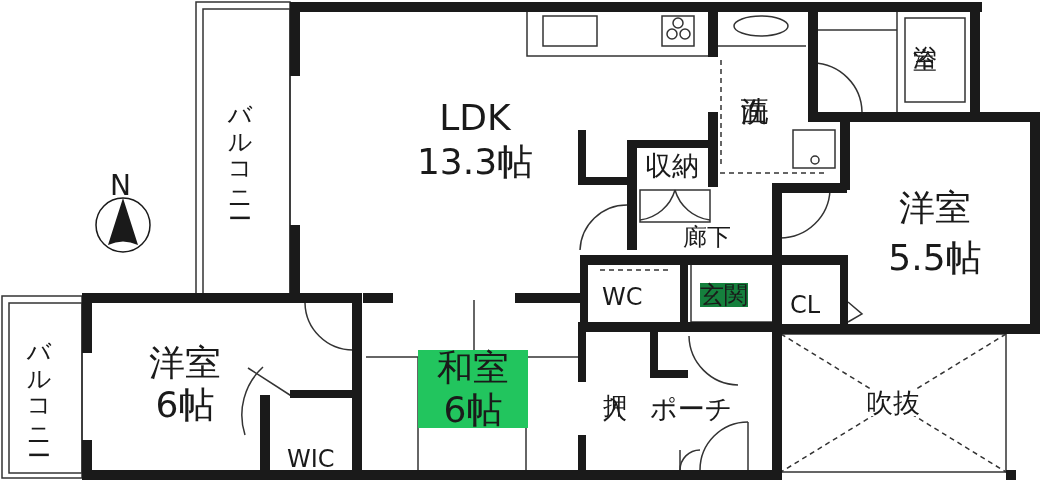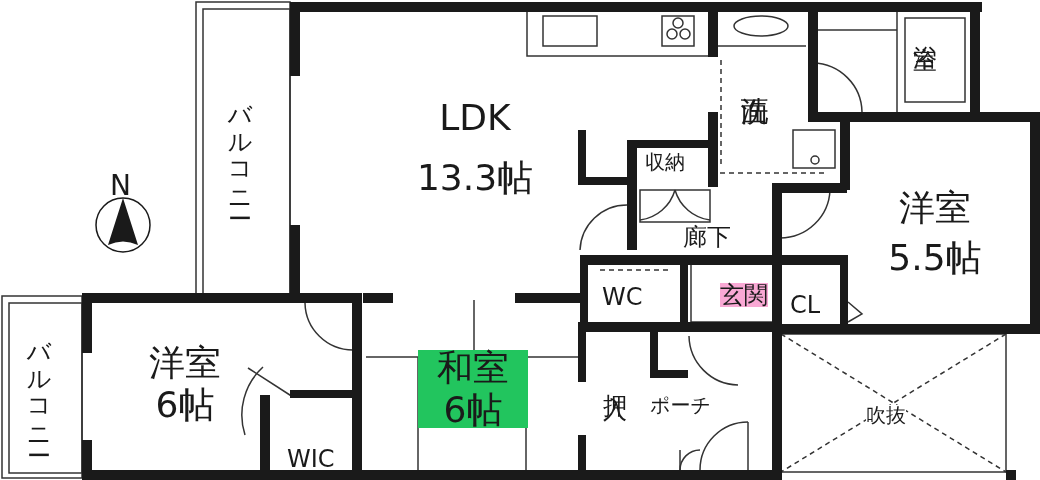"13.3帖" span.big { margin-top: 24px -> 8px }
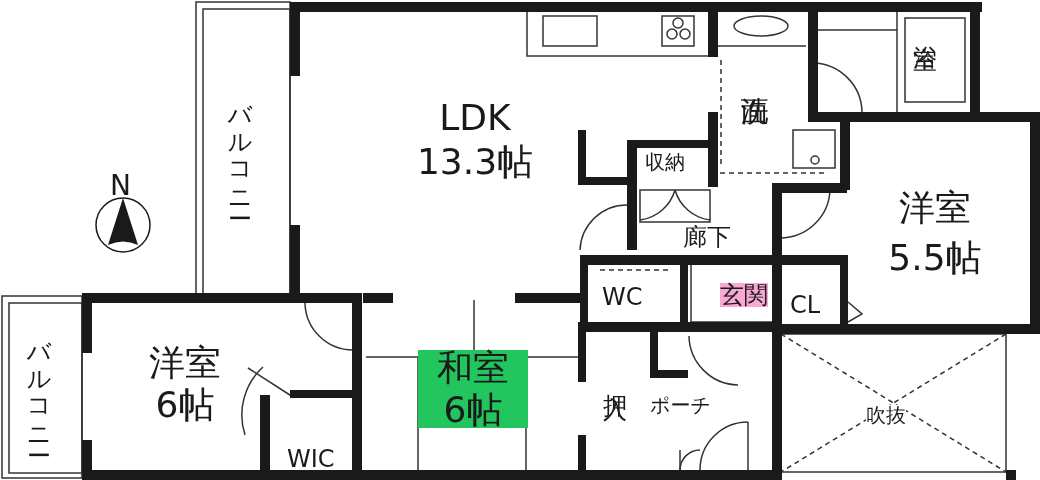"収納" .xs { font-size: 20px -> 27px }
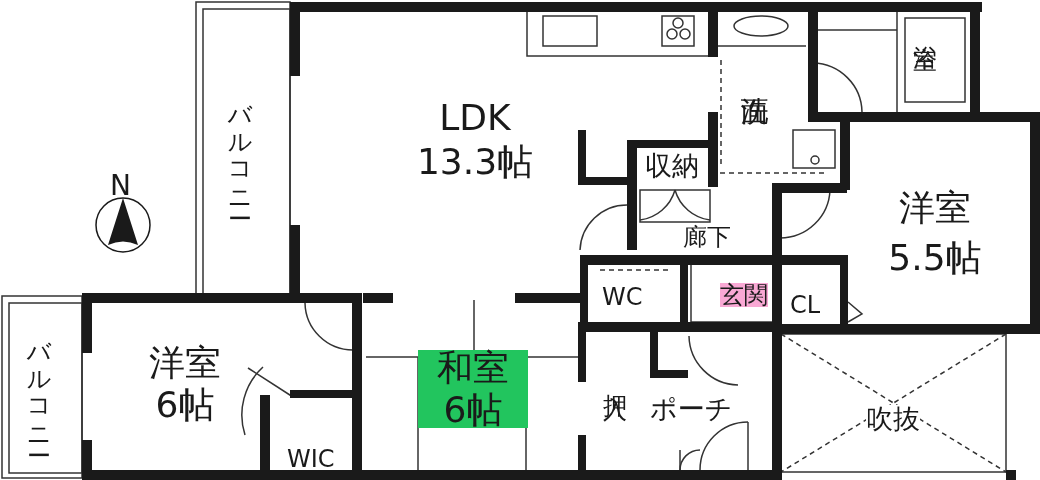"玄関" div.lbl { background: #f9a8d4 -> #15803d; margin-left: 20px -> none }
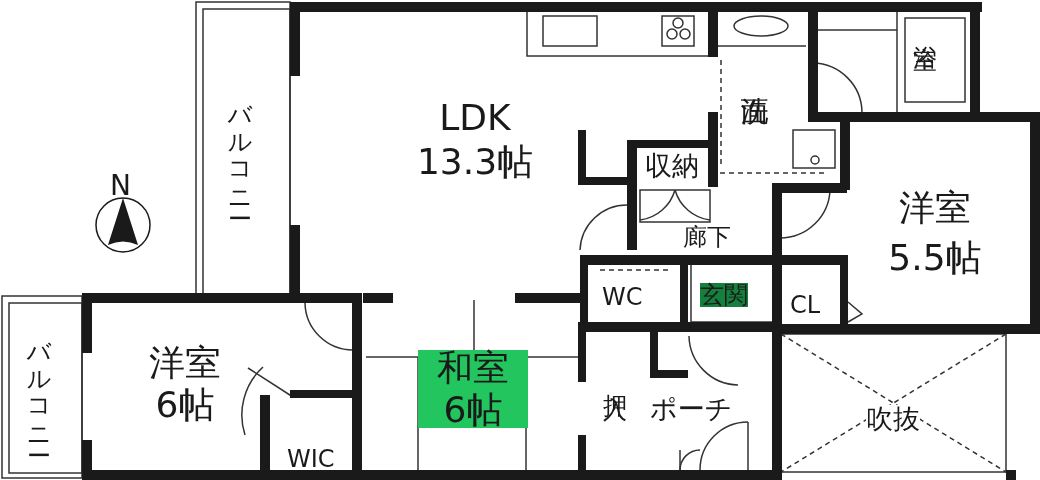"吹抜" div.lbl { top: 405px -> 389px }
